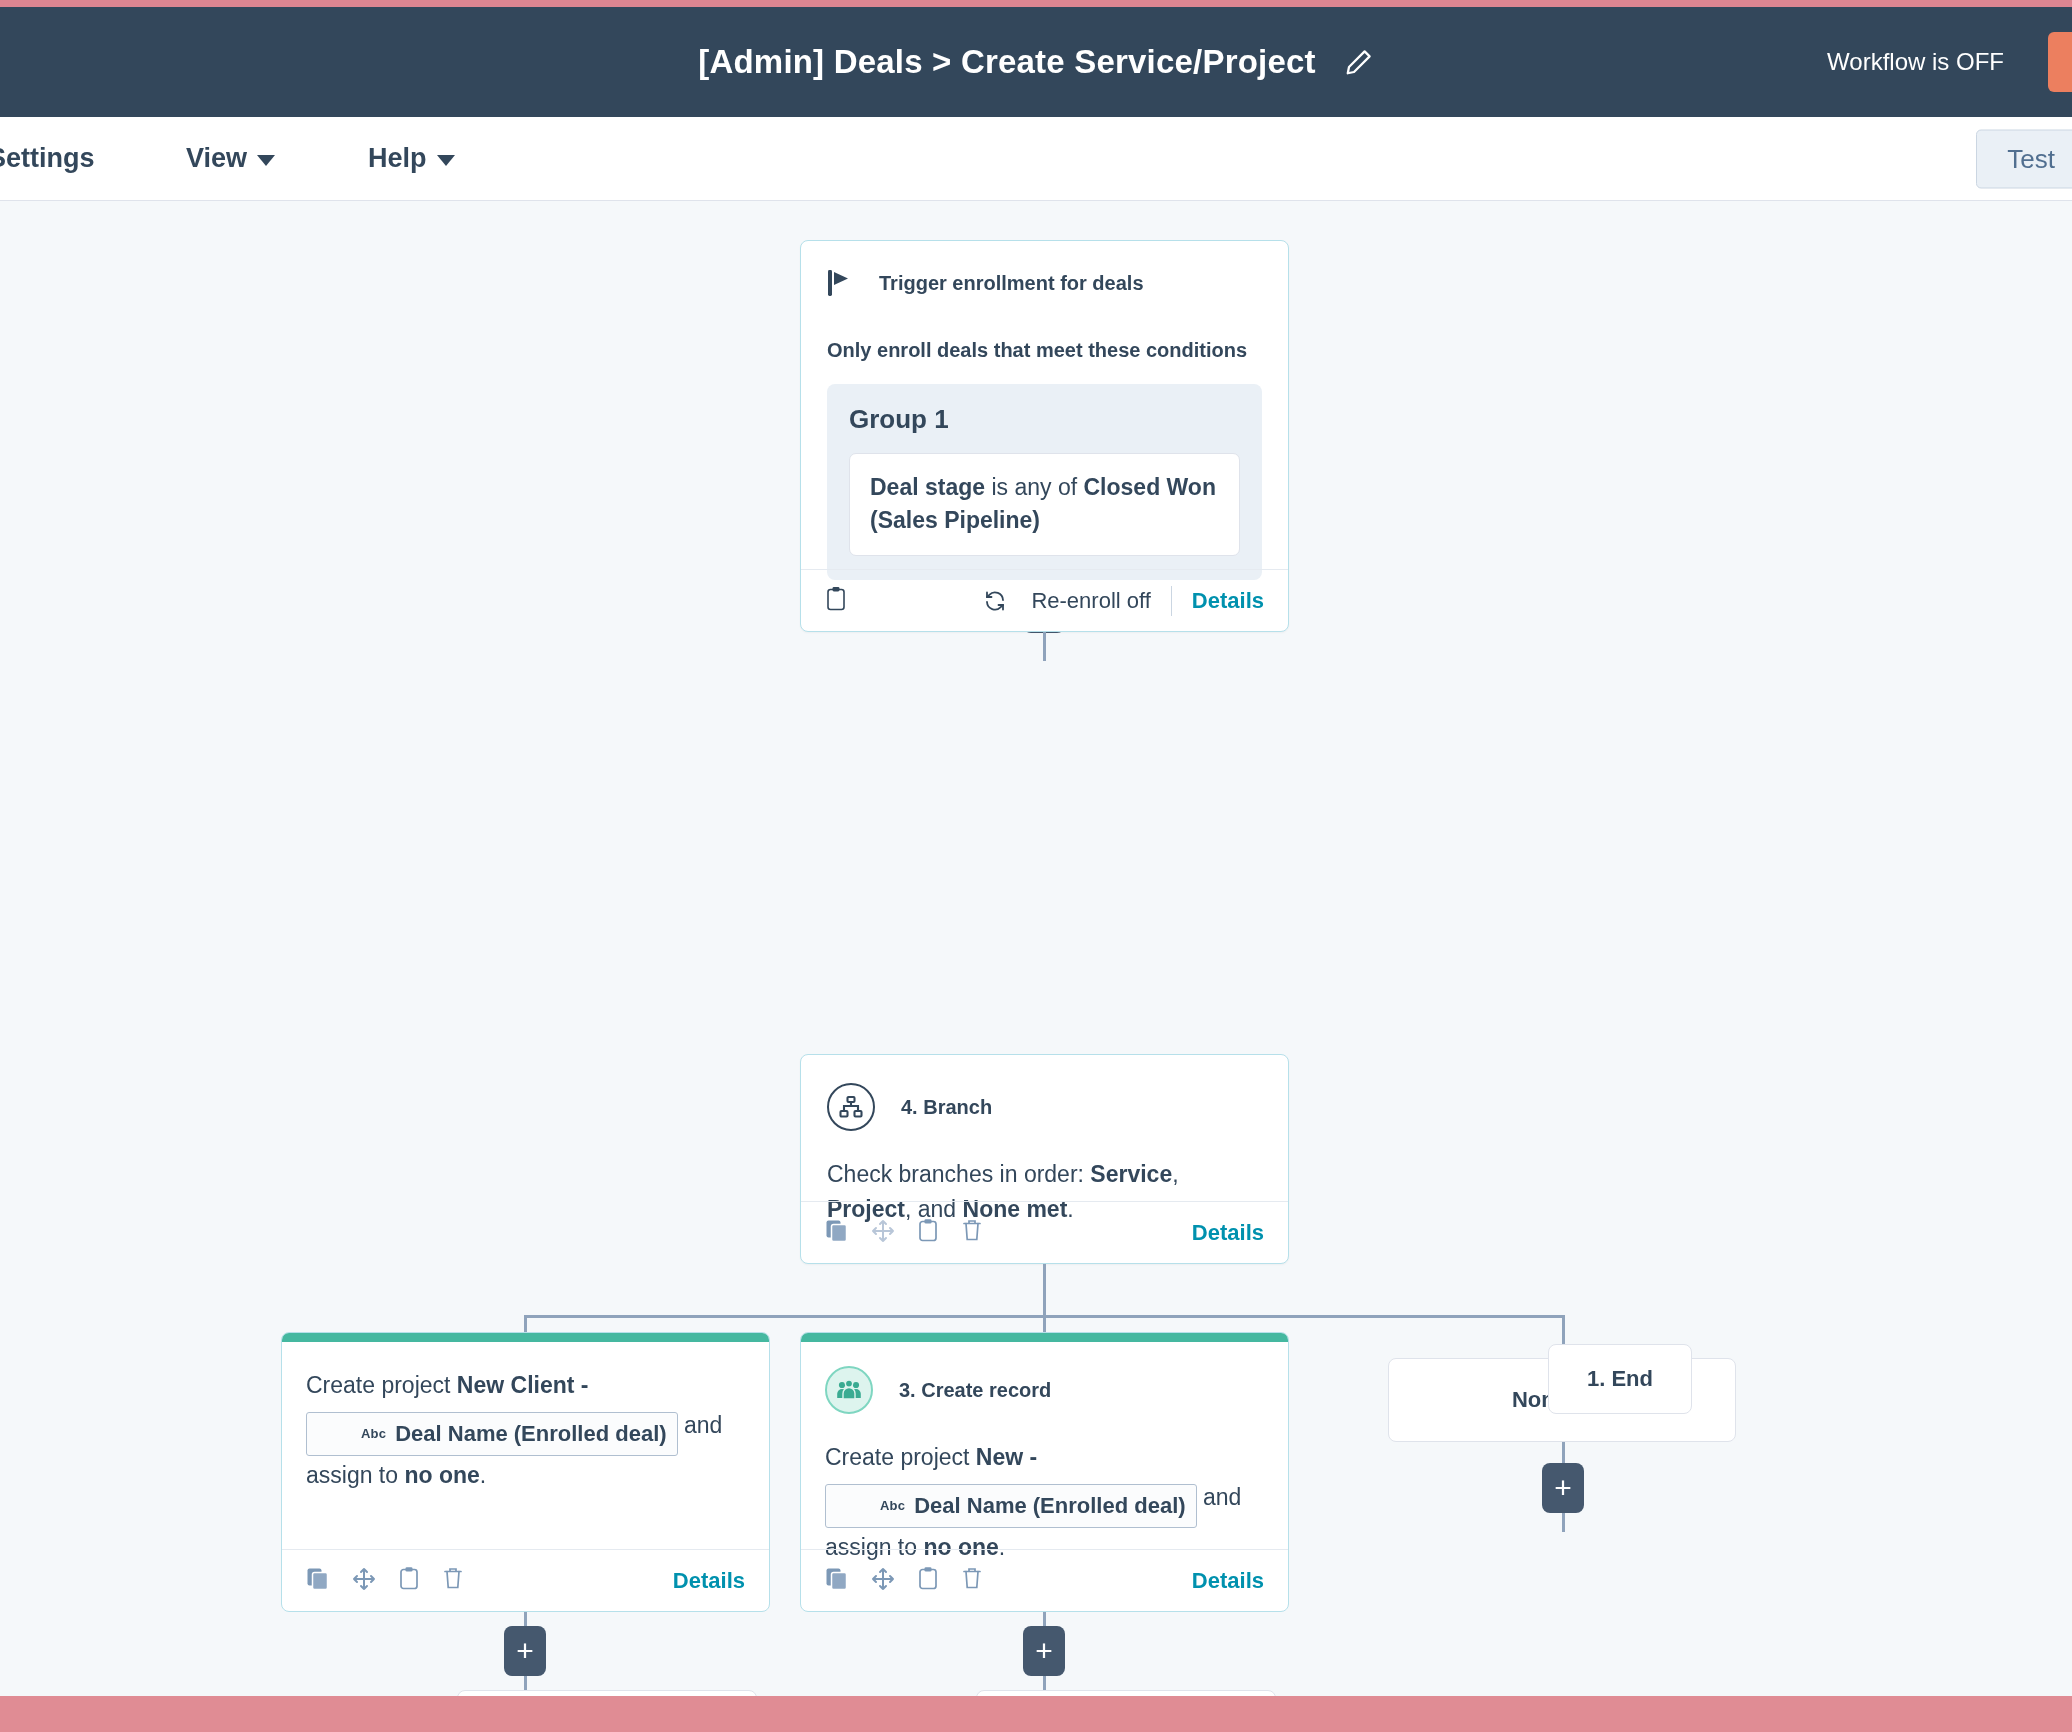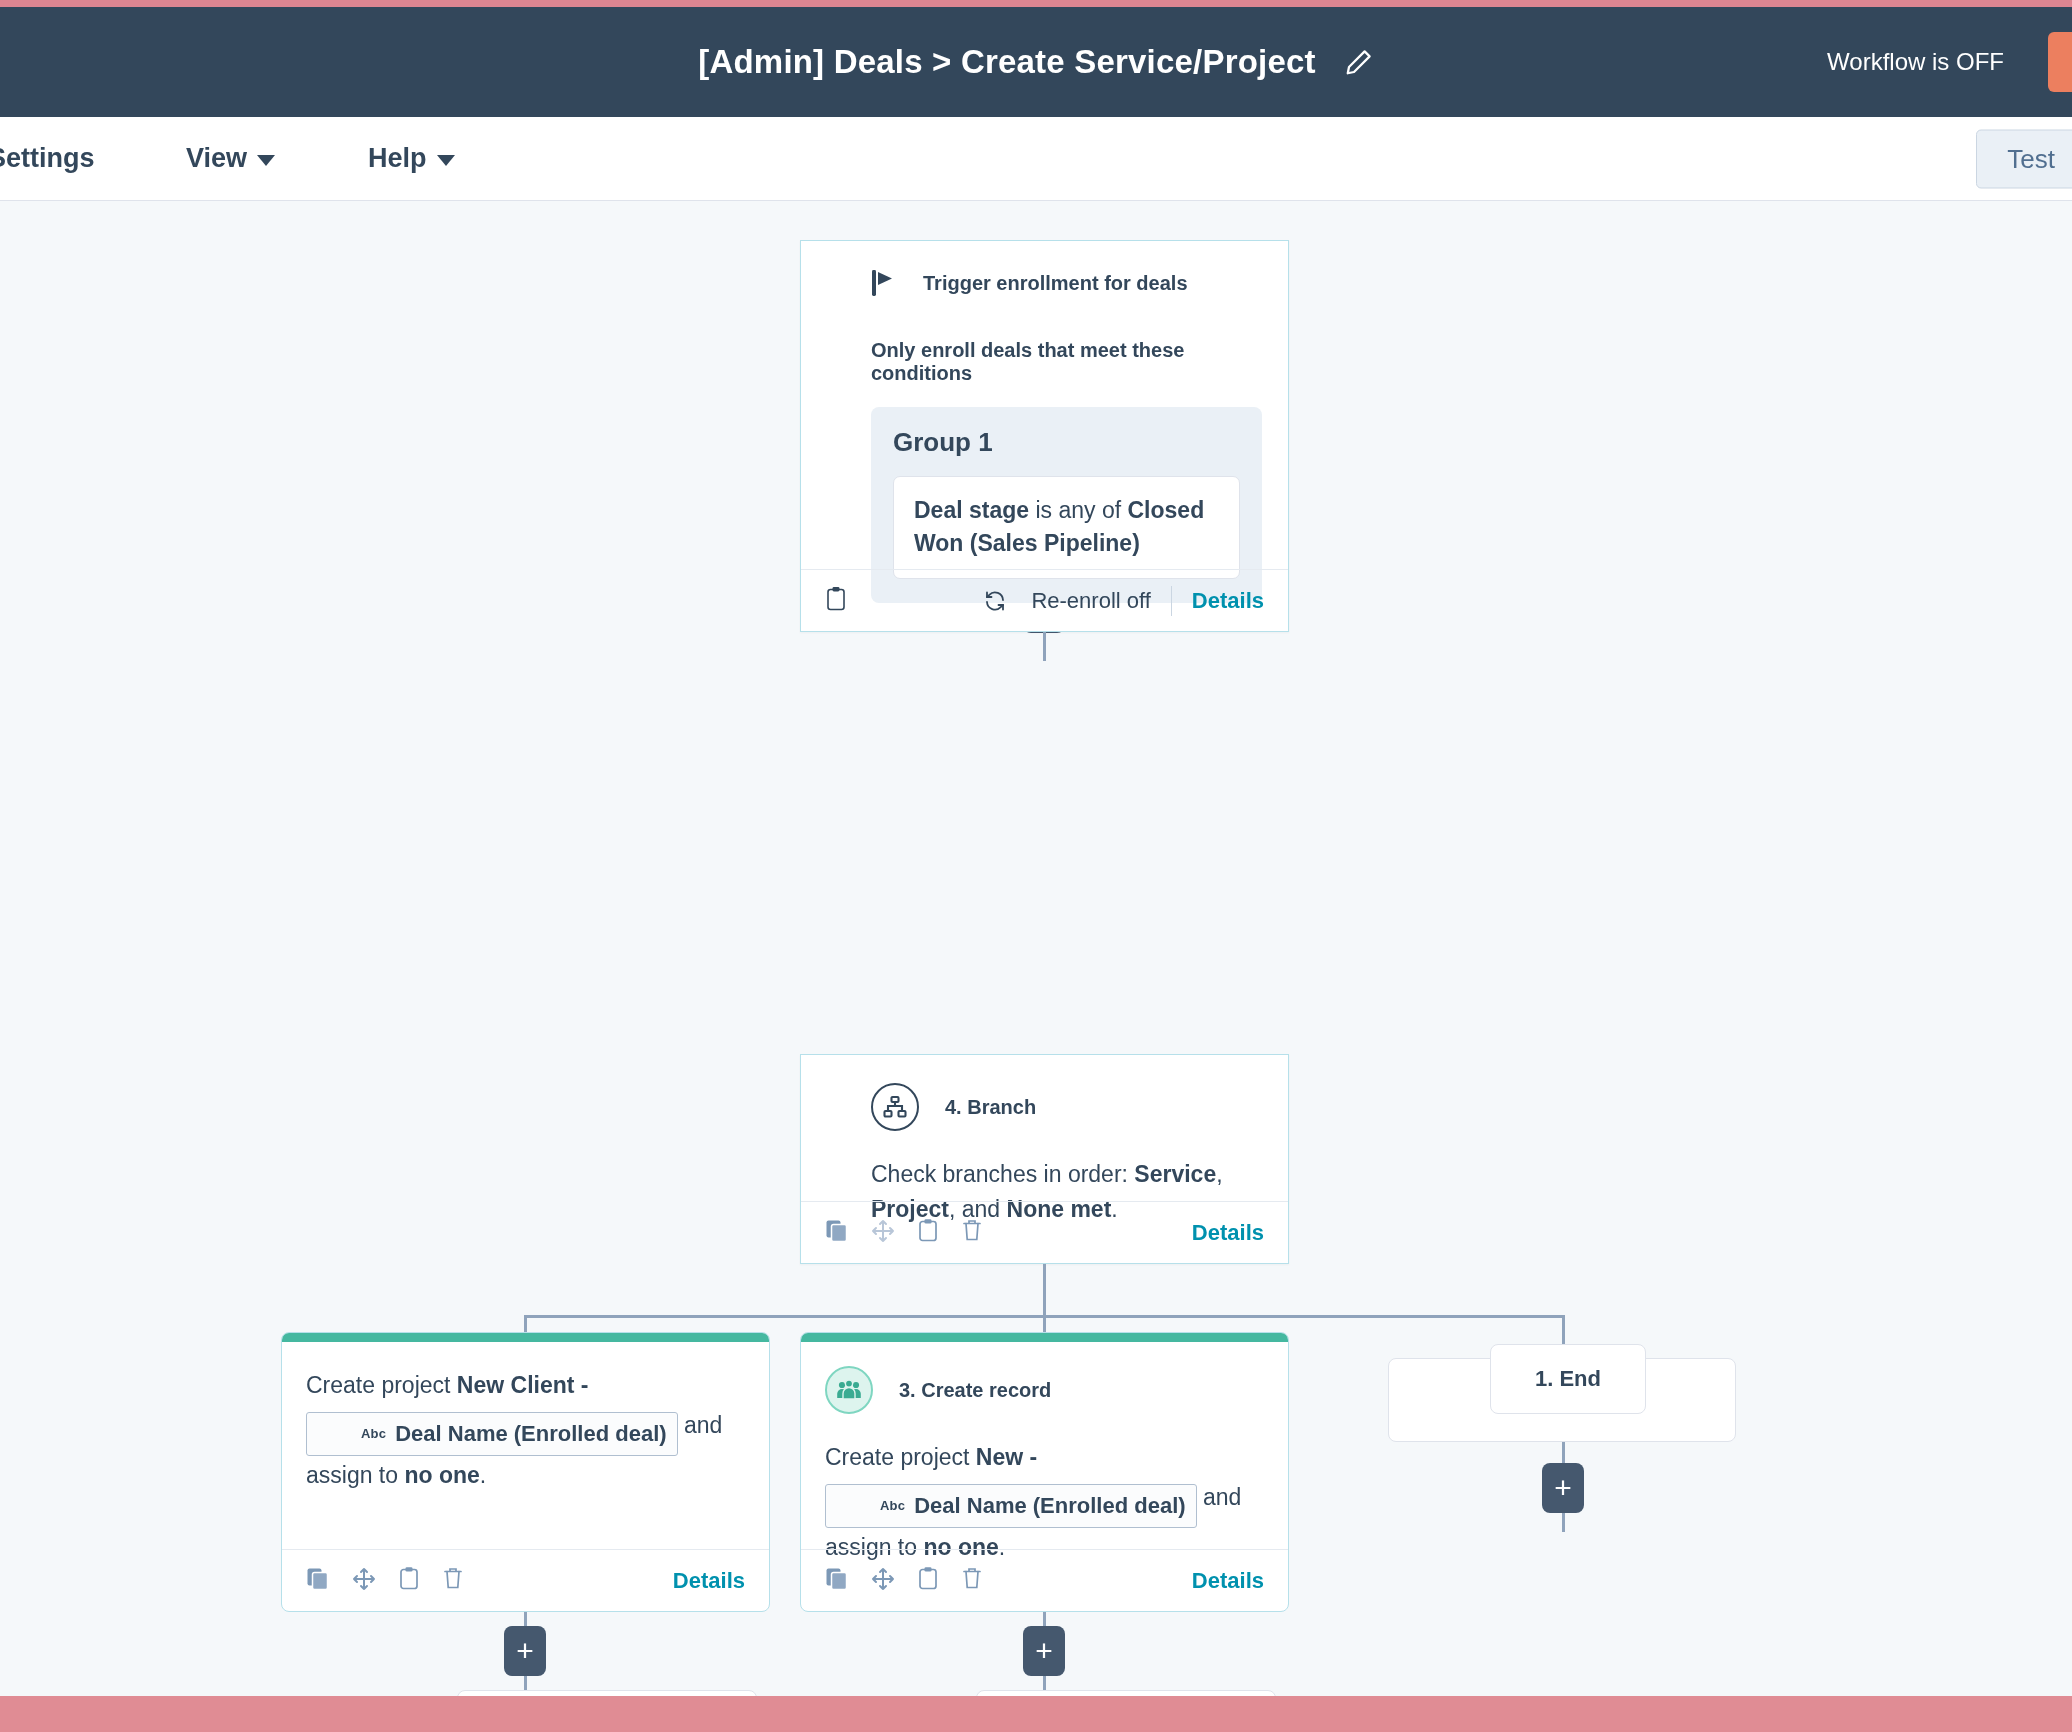"Trigger enrollment for deals" .card { border-radius: 0 -> 8px; padding-left: 44px -> none }
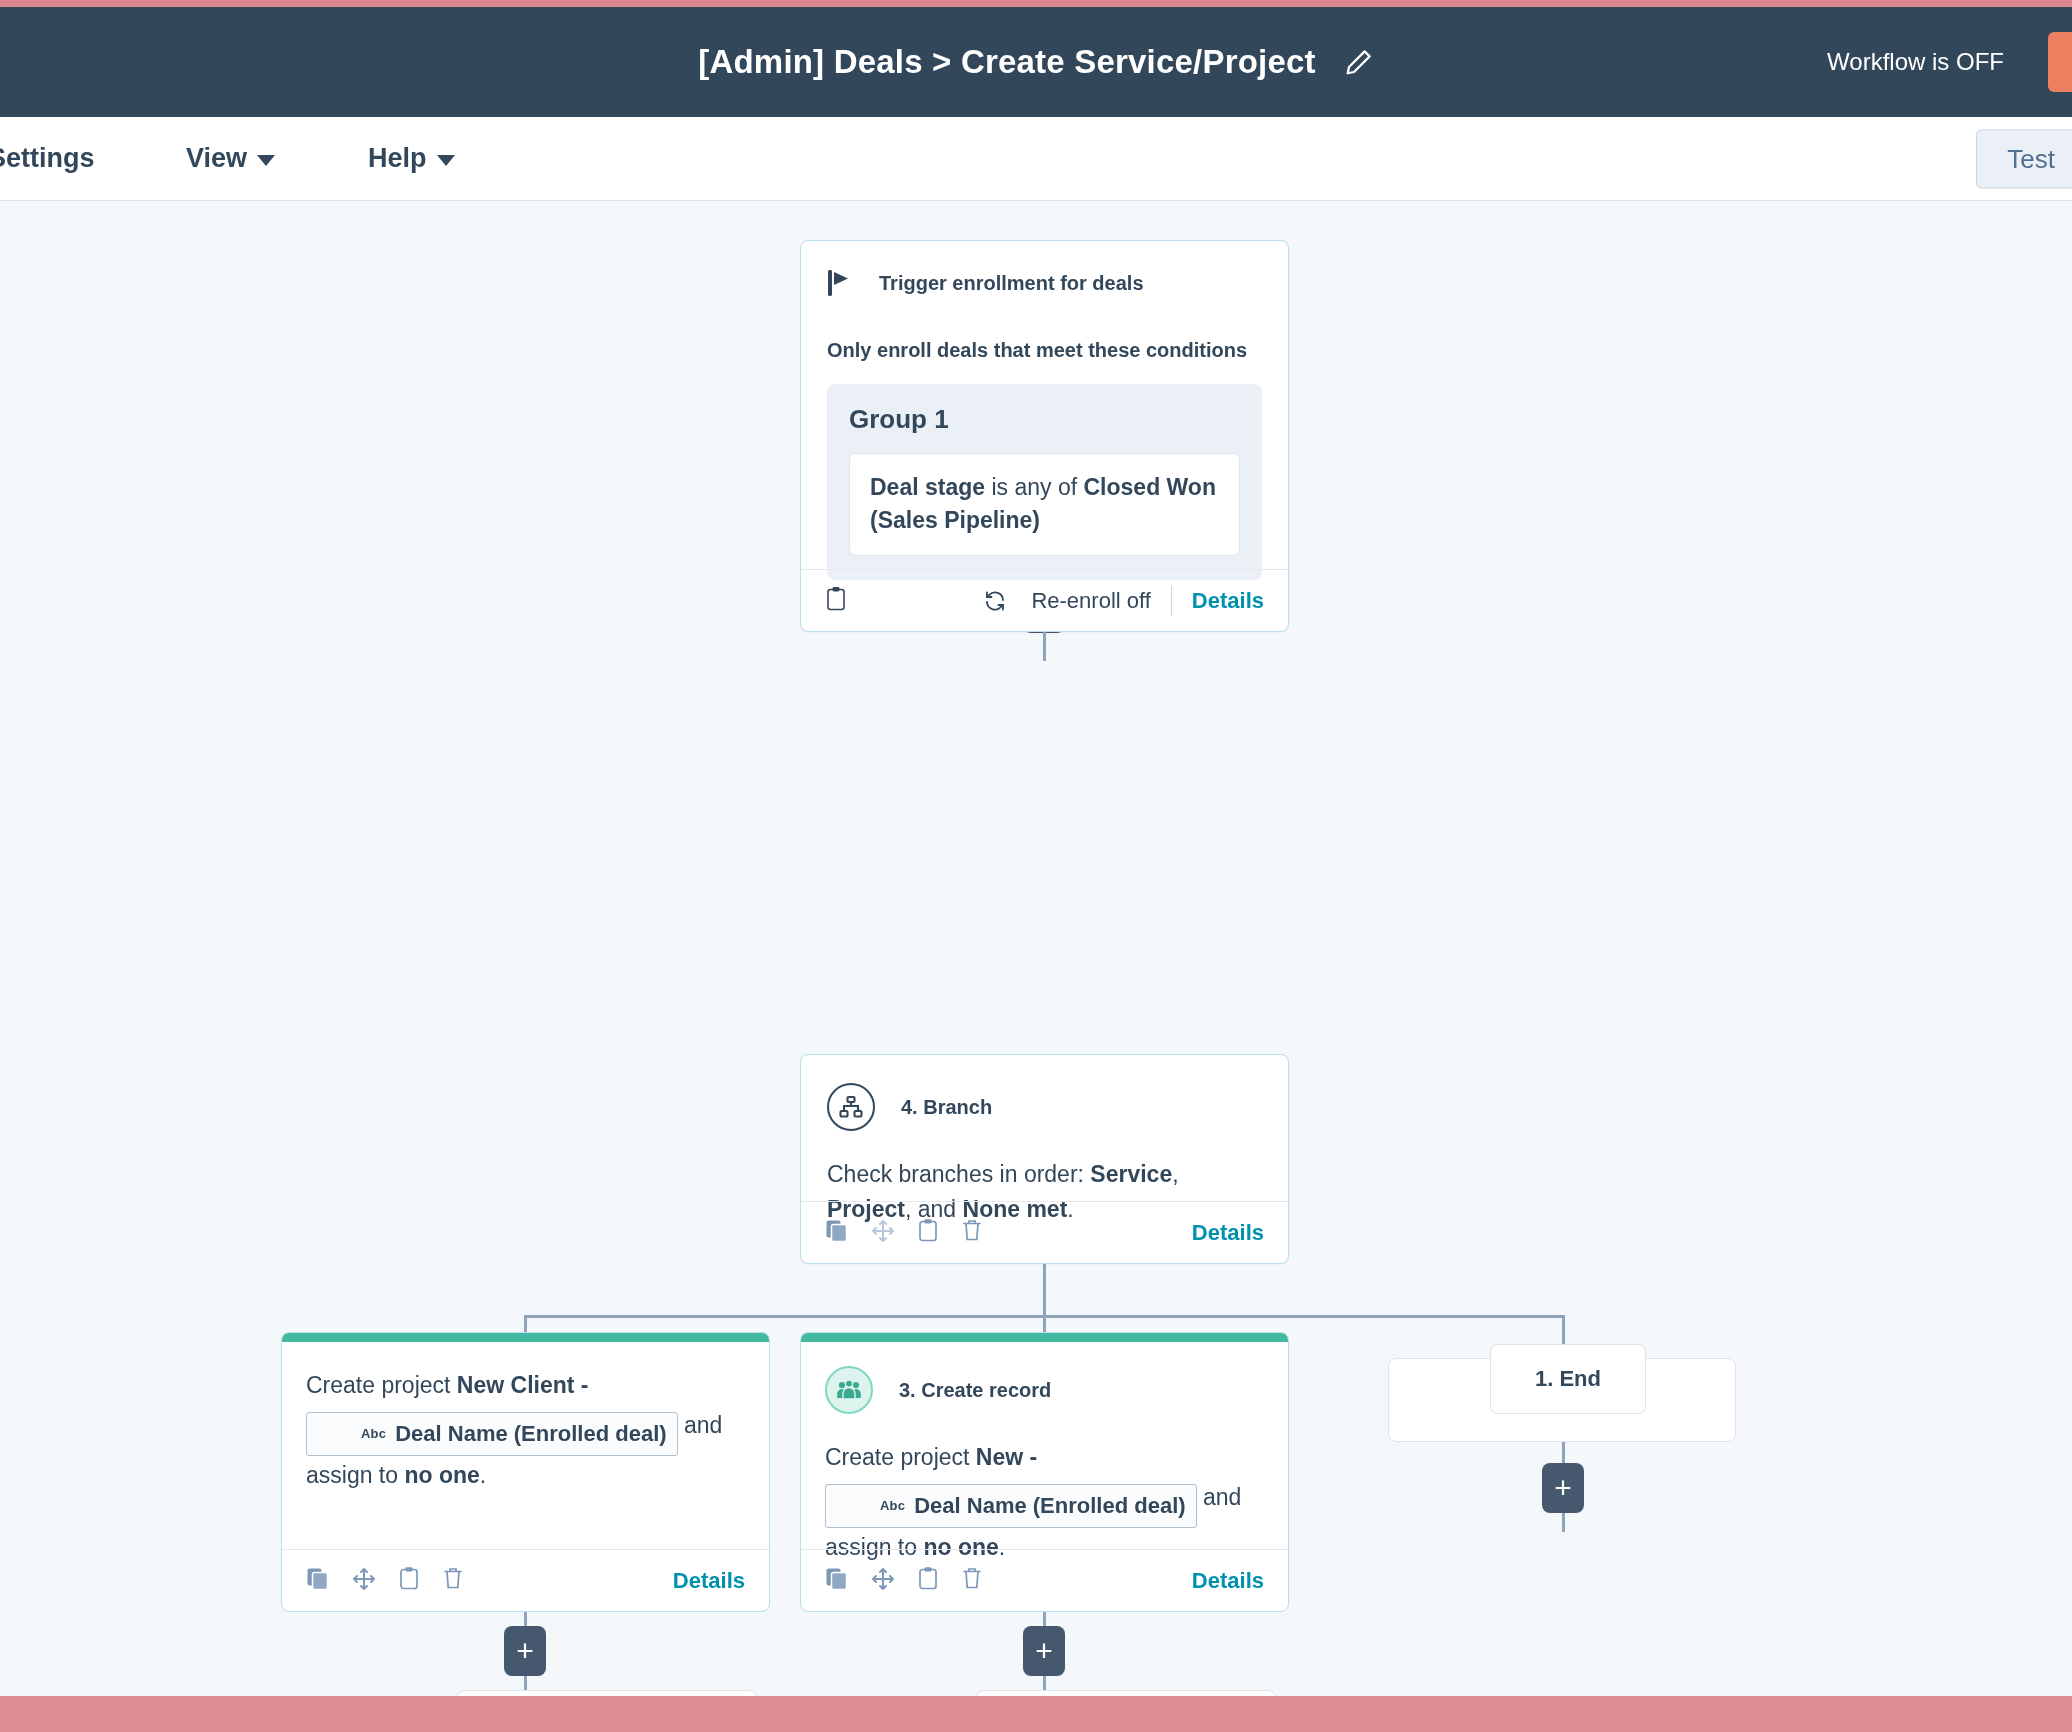"1. End" div.end-node { left: 1490px -> 1548px; width: 156px -> 144px }
